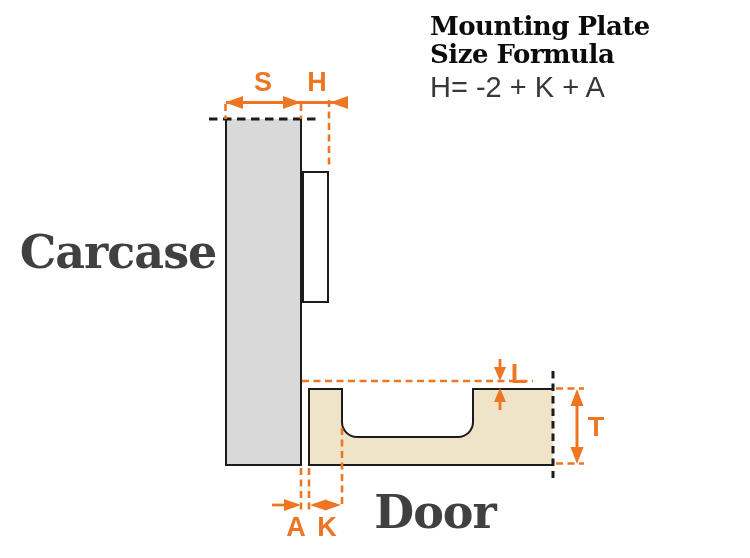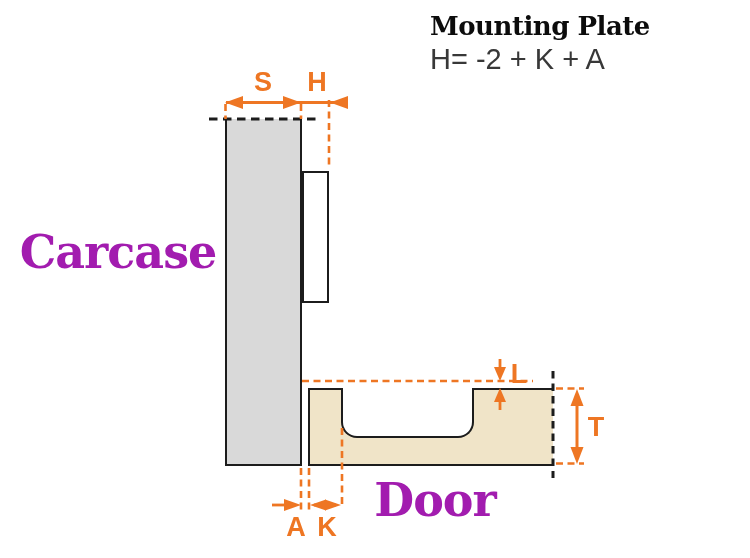"Size Formula" div.formula-title-line { html: none -> <div>Size Formula</div> }
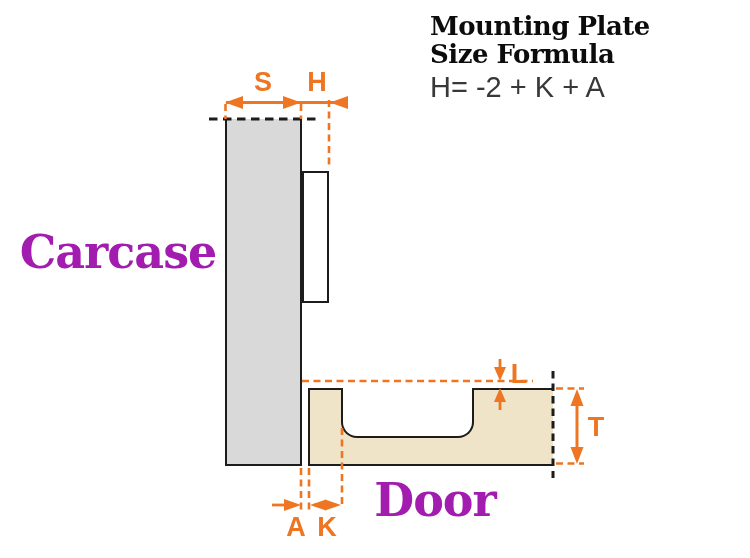"Carcase" .big-label { color: #a21caf -> #404040 }
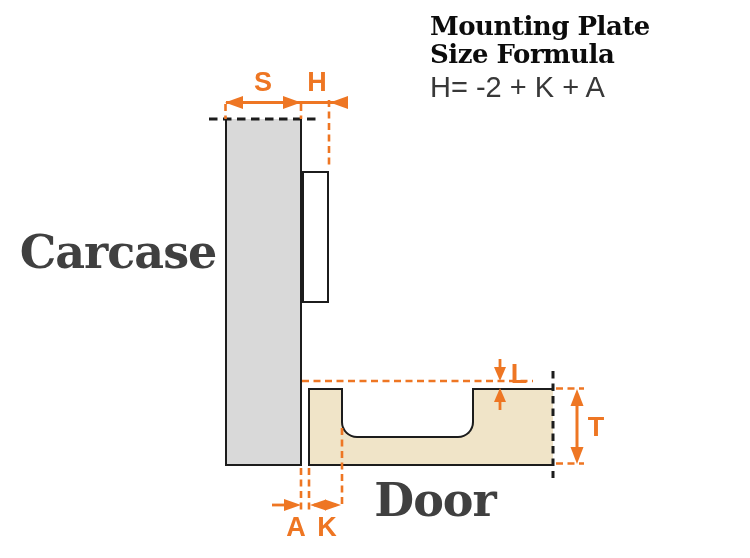"Door" div.big-label { top: 500px -> 512px }
